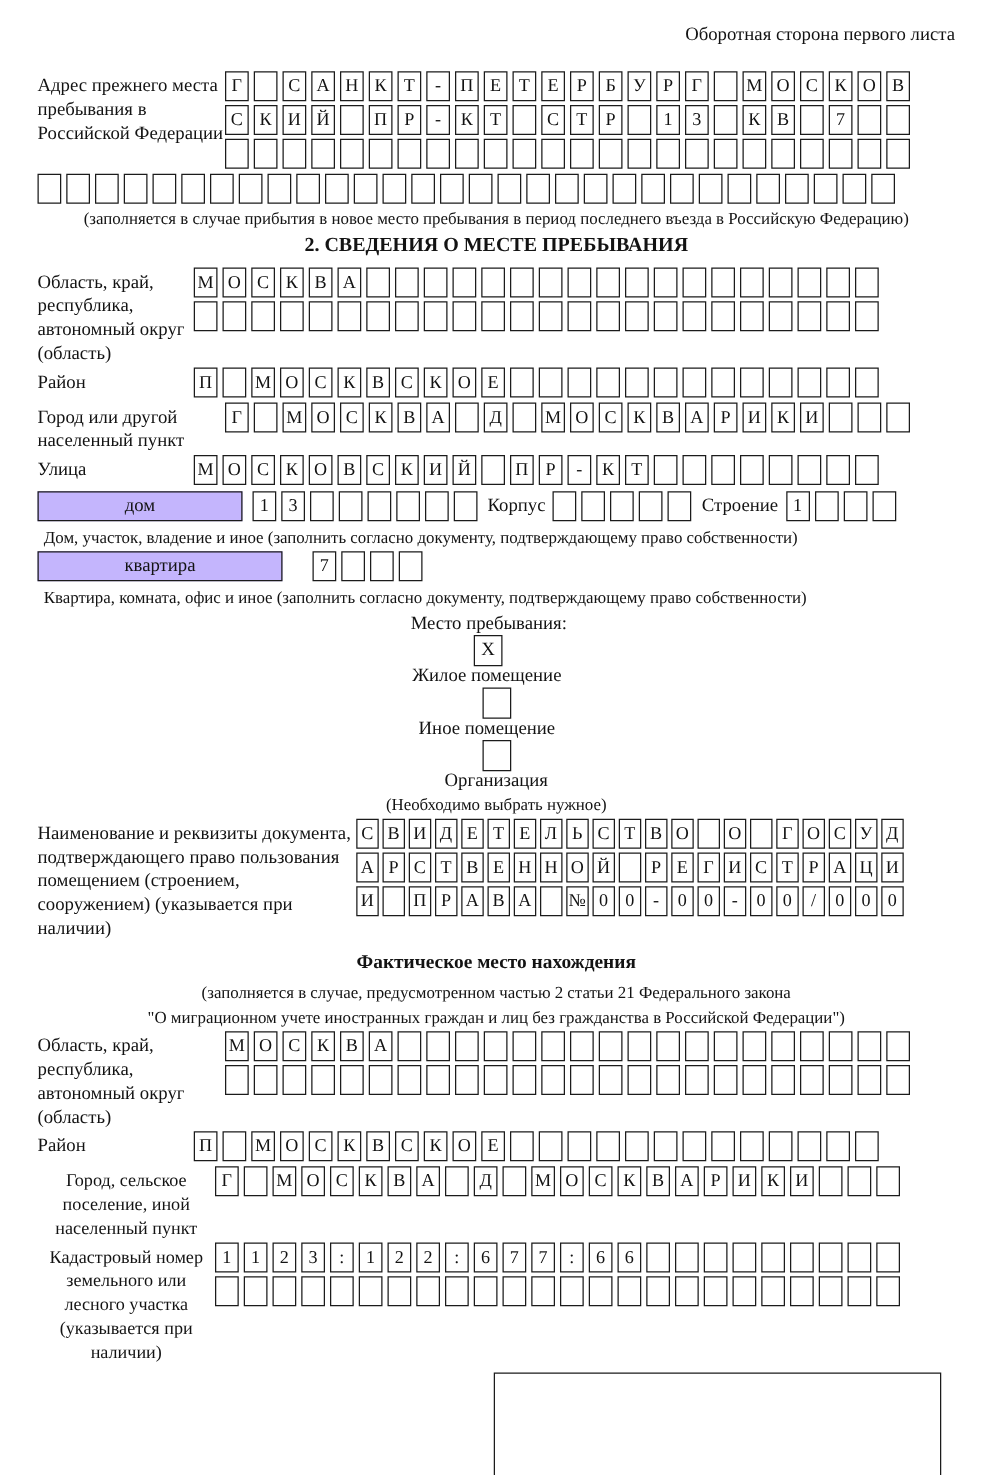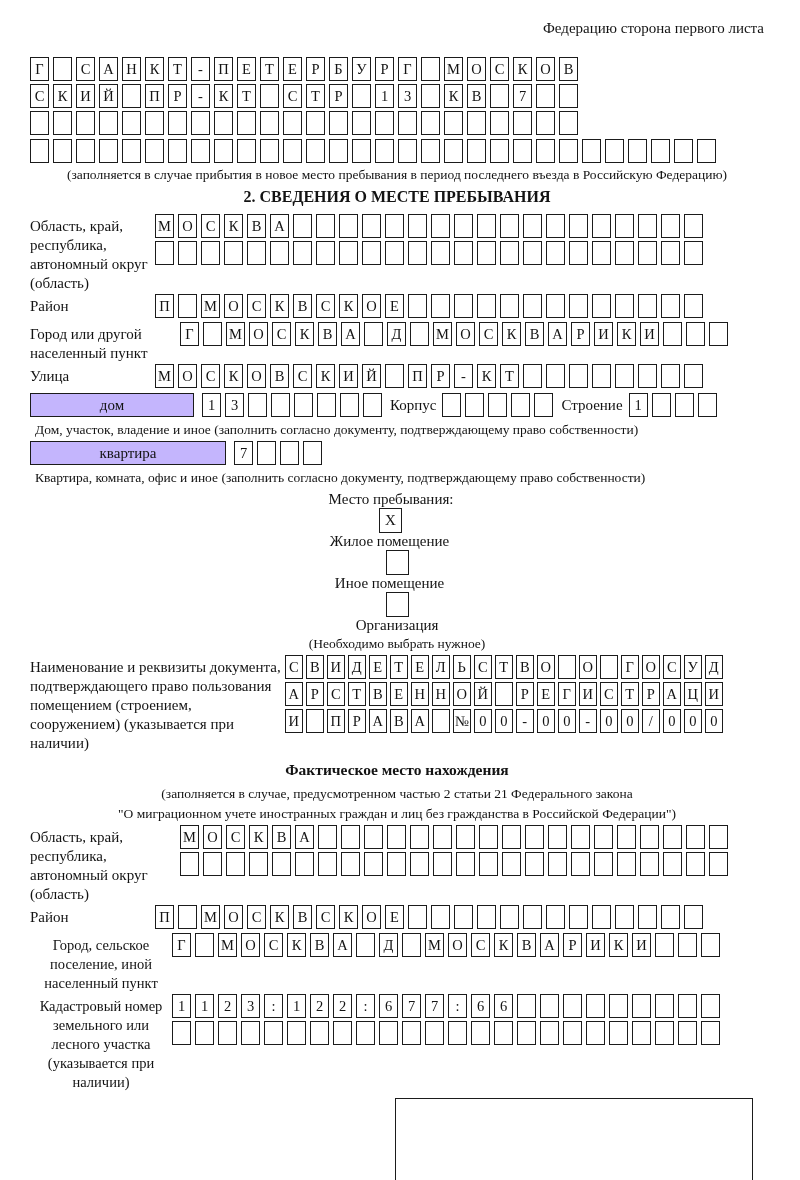"Федерацию сторона первого листа" div.header-note { text: Федерацию -> Оборотная }
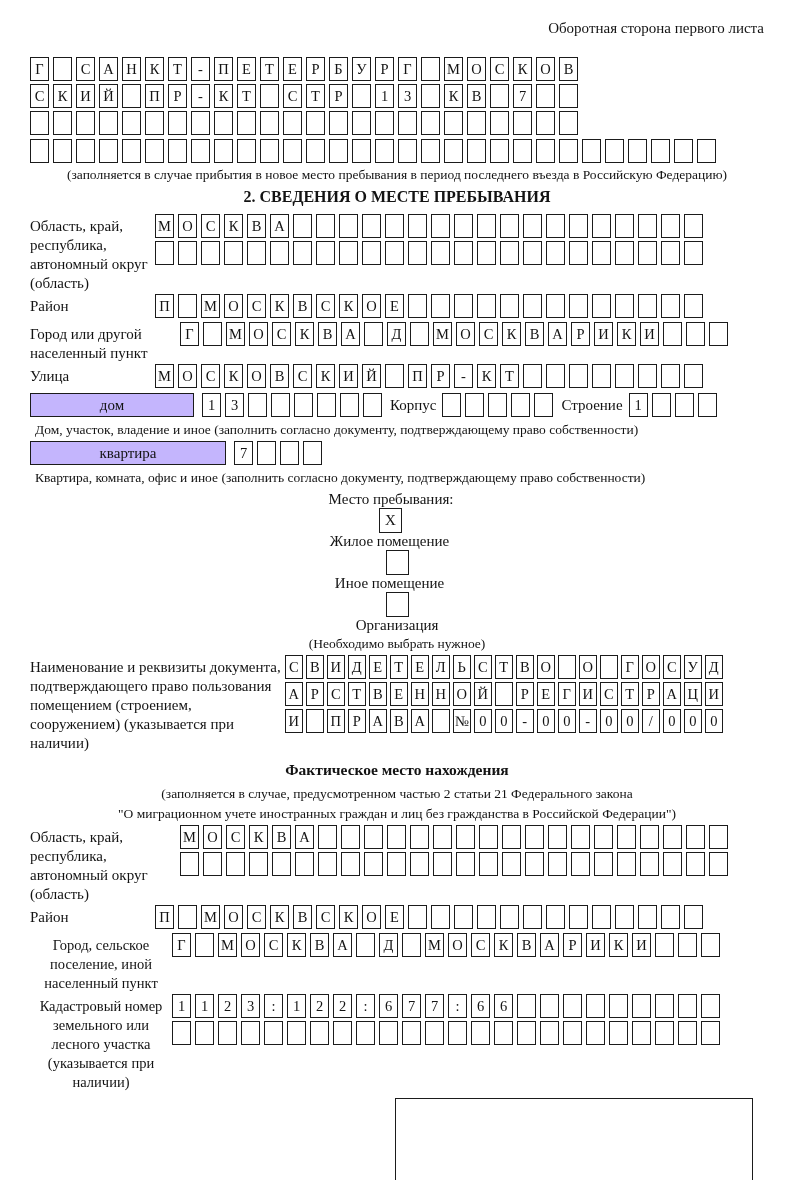"Адрес прежнего места пребывания в" div.flabel { html: none -> <div>Адрес прежнего места пребывания в Российской Федерации</div> }
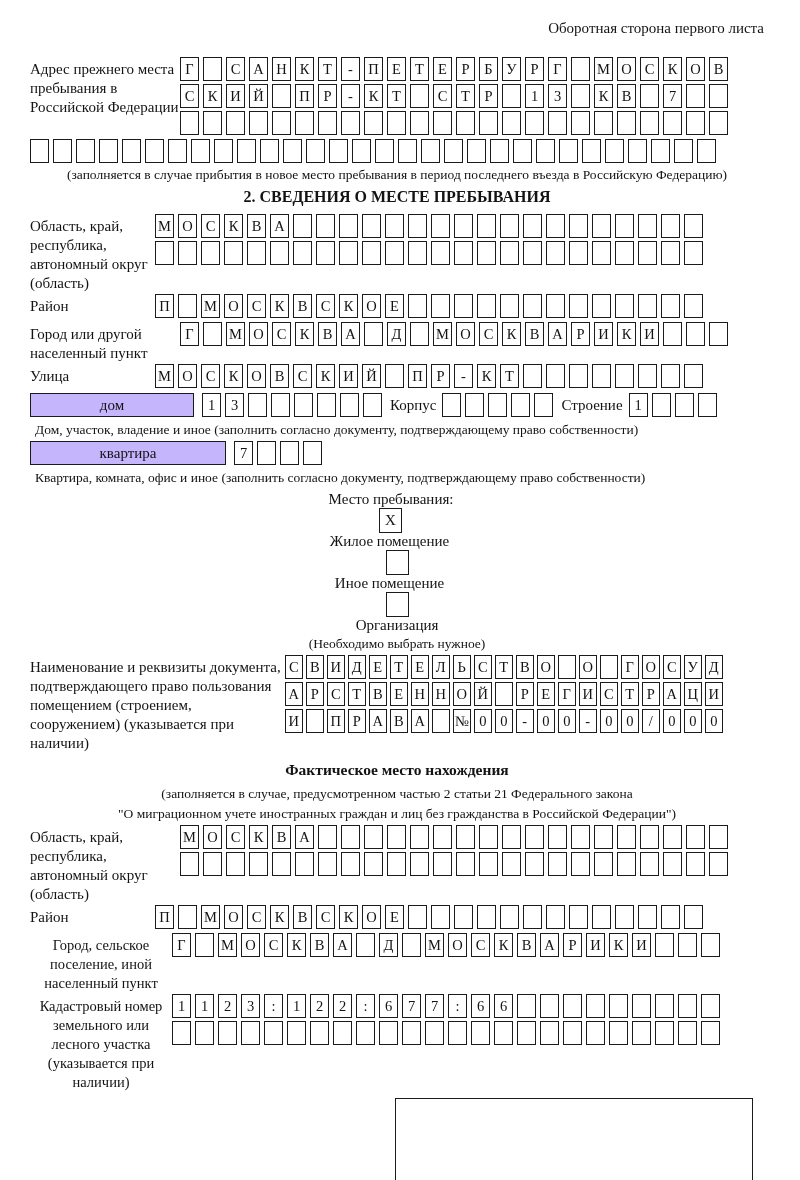"квартира" .wide-box.apt { margin-right: 8px -> 24px }
